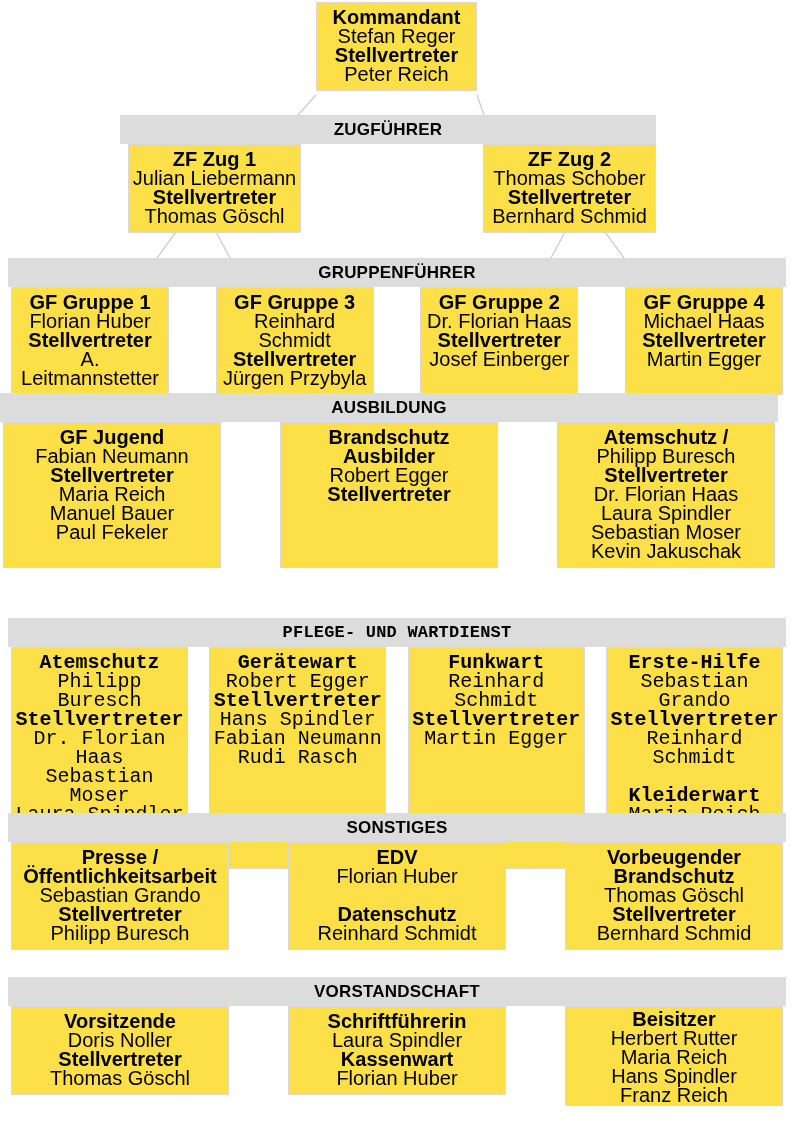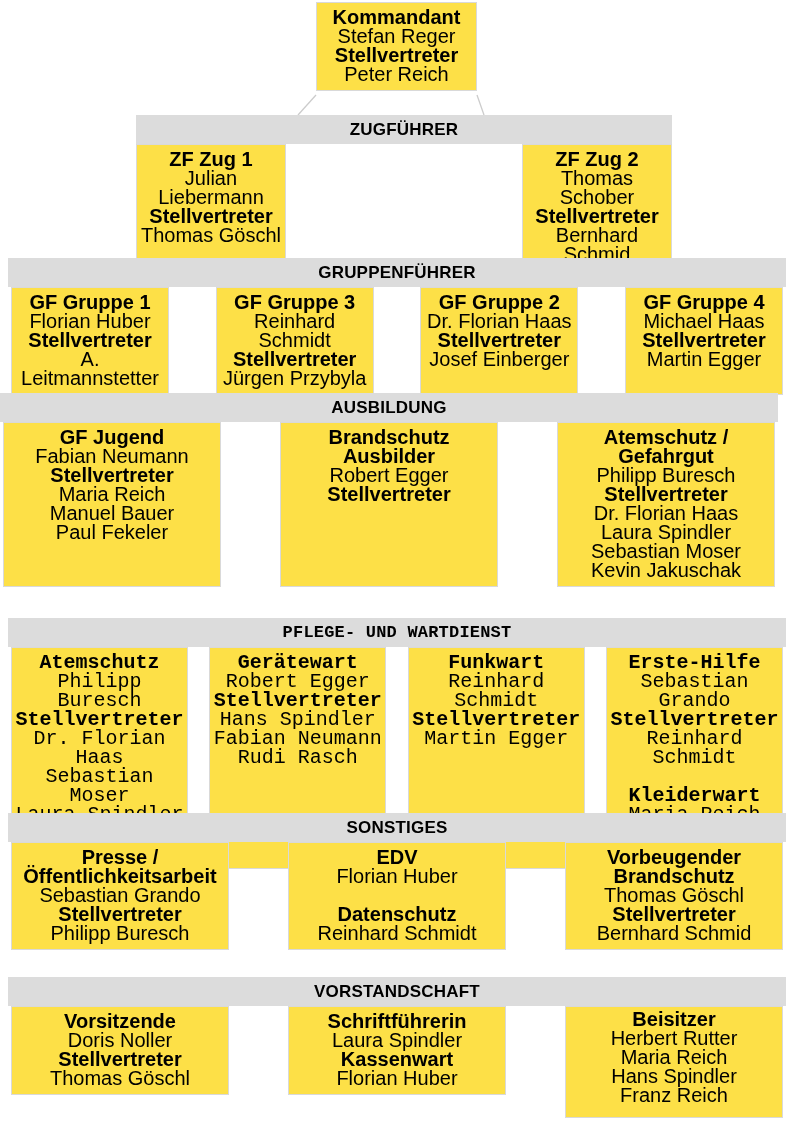"ZUGFÜHRER" #sec-zugfuehrer { left: 136px -> 120px }
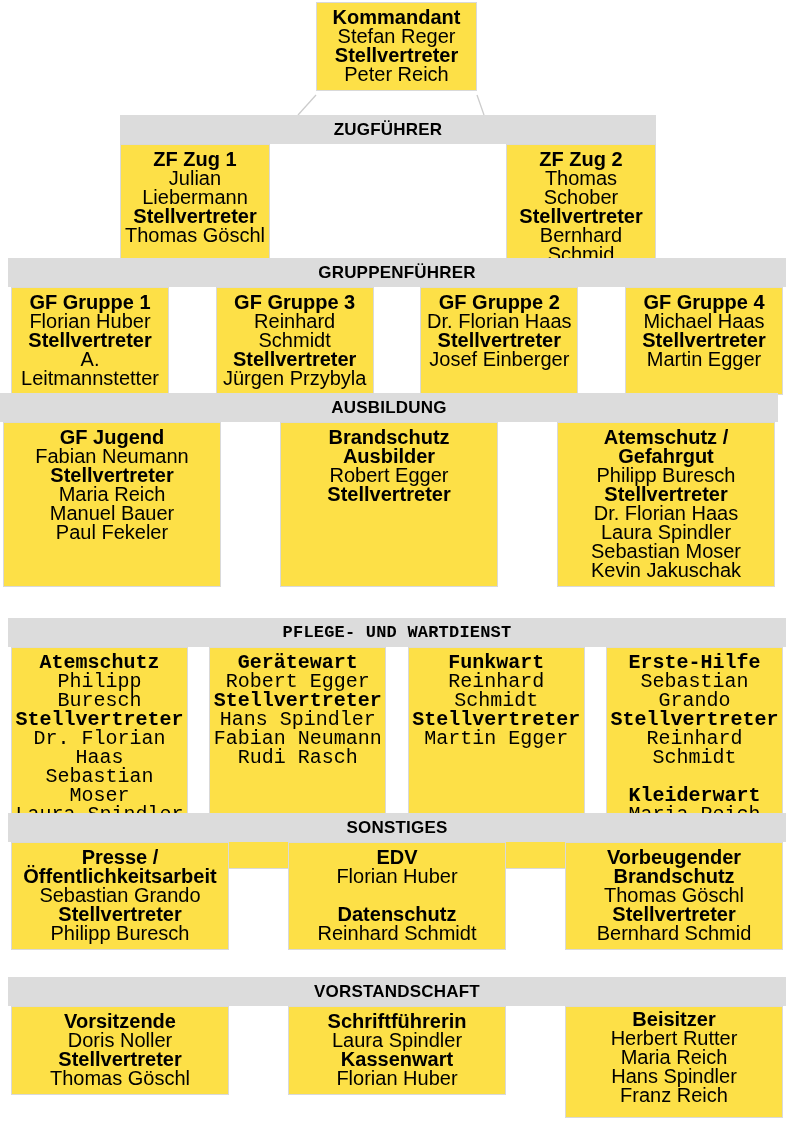"ZF Zug 1" #sec-zugfuehrer .box { margin-left: none -> 8px; width: 150px -> 173px }
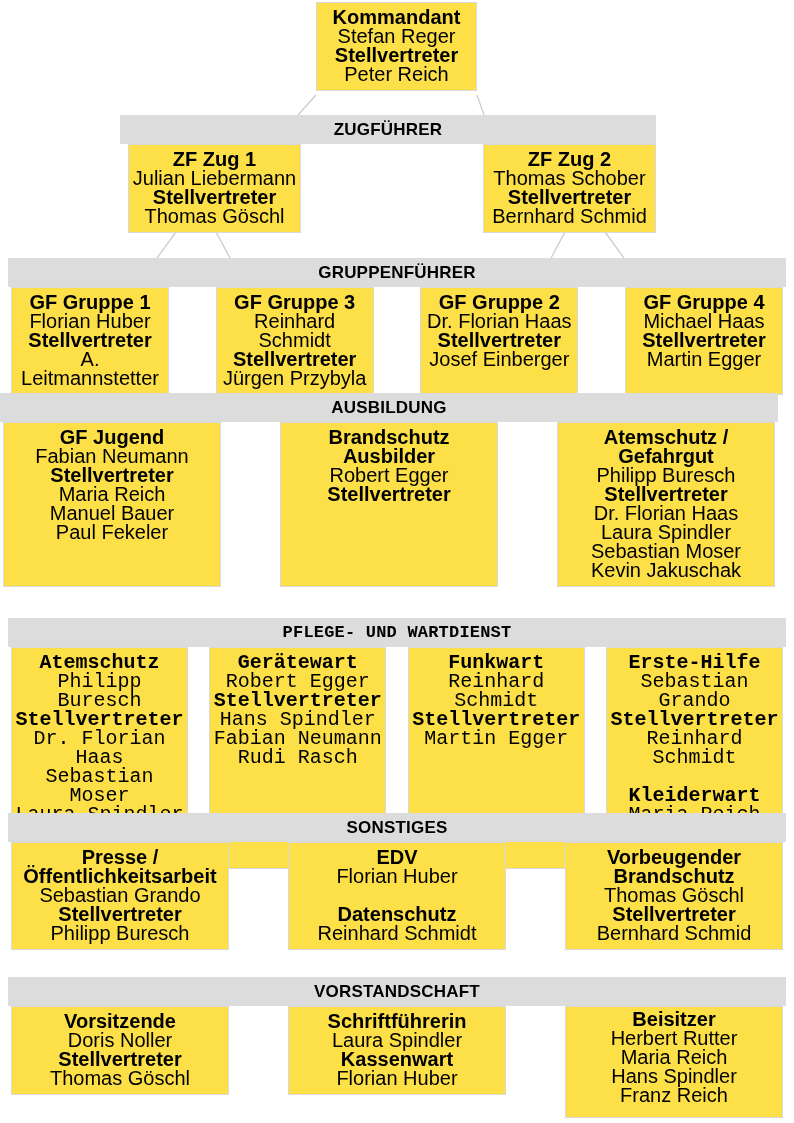"Gefahrgut" span.line { html: <span>Gefahrgut</span> -> none }
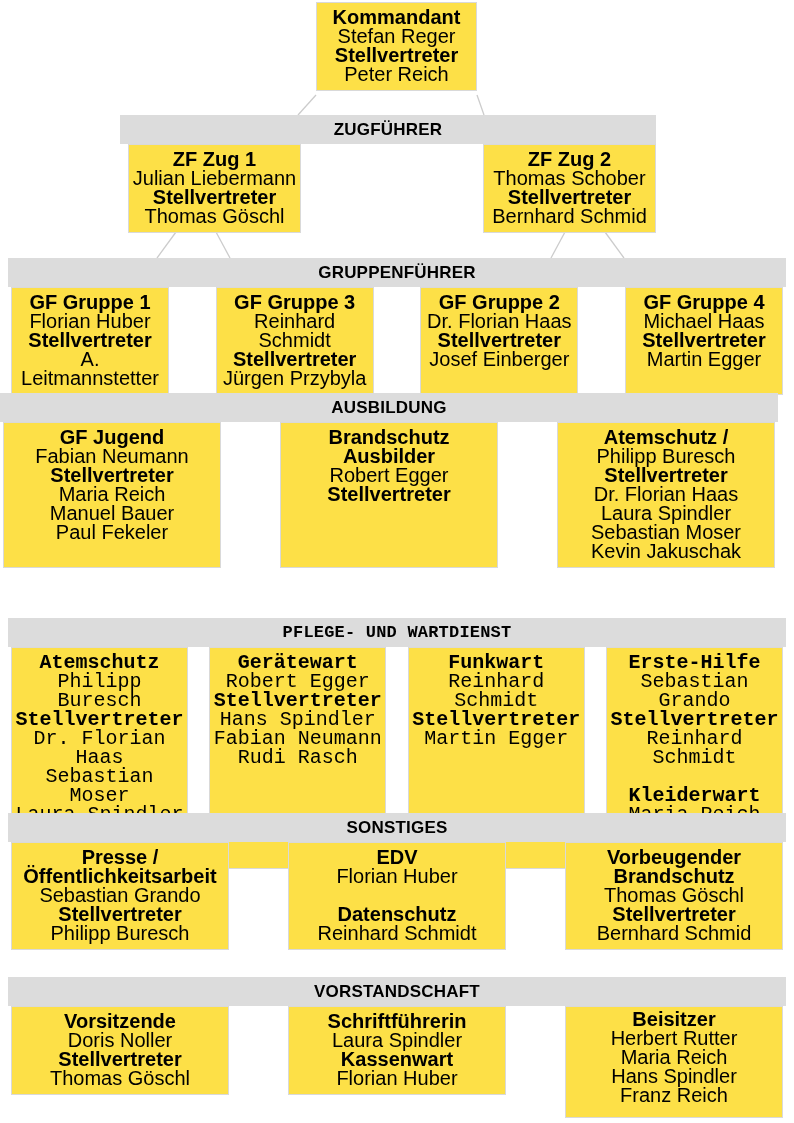"Beisitzer" #sec-vorstand .box:last-child { padding-bottom: 12px -> 0 }
